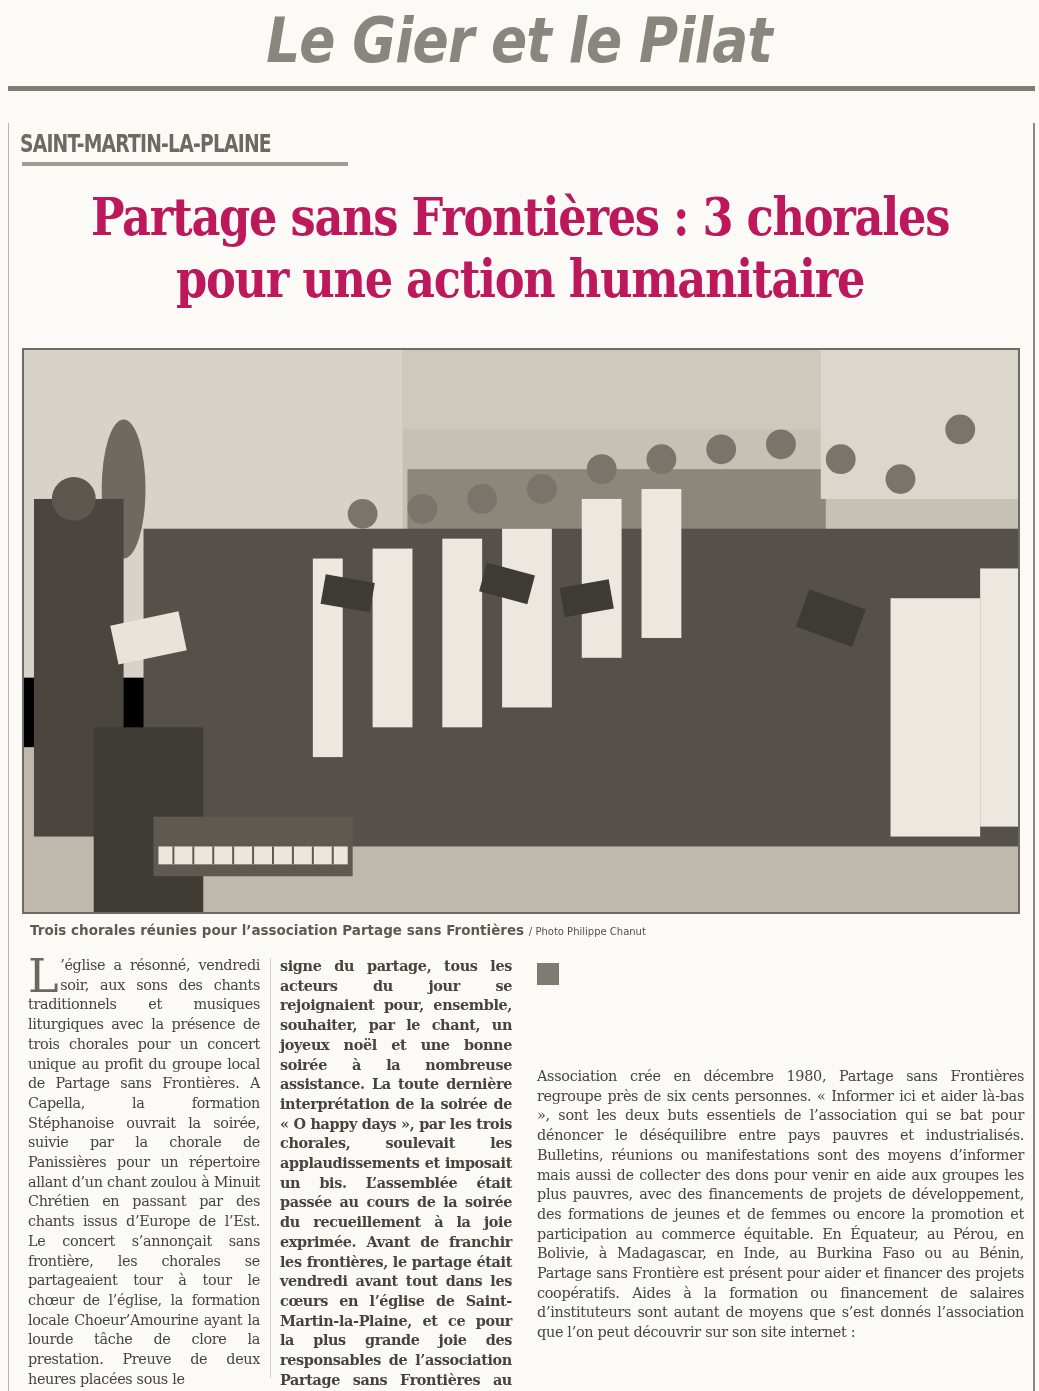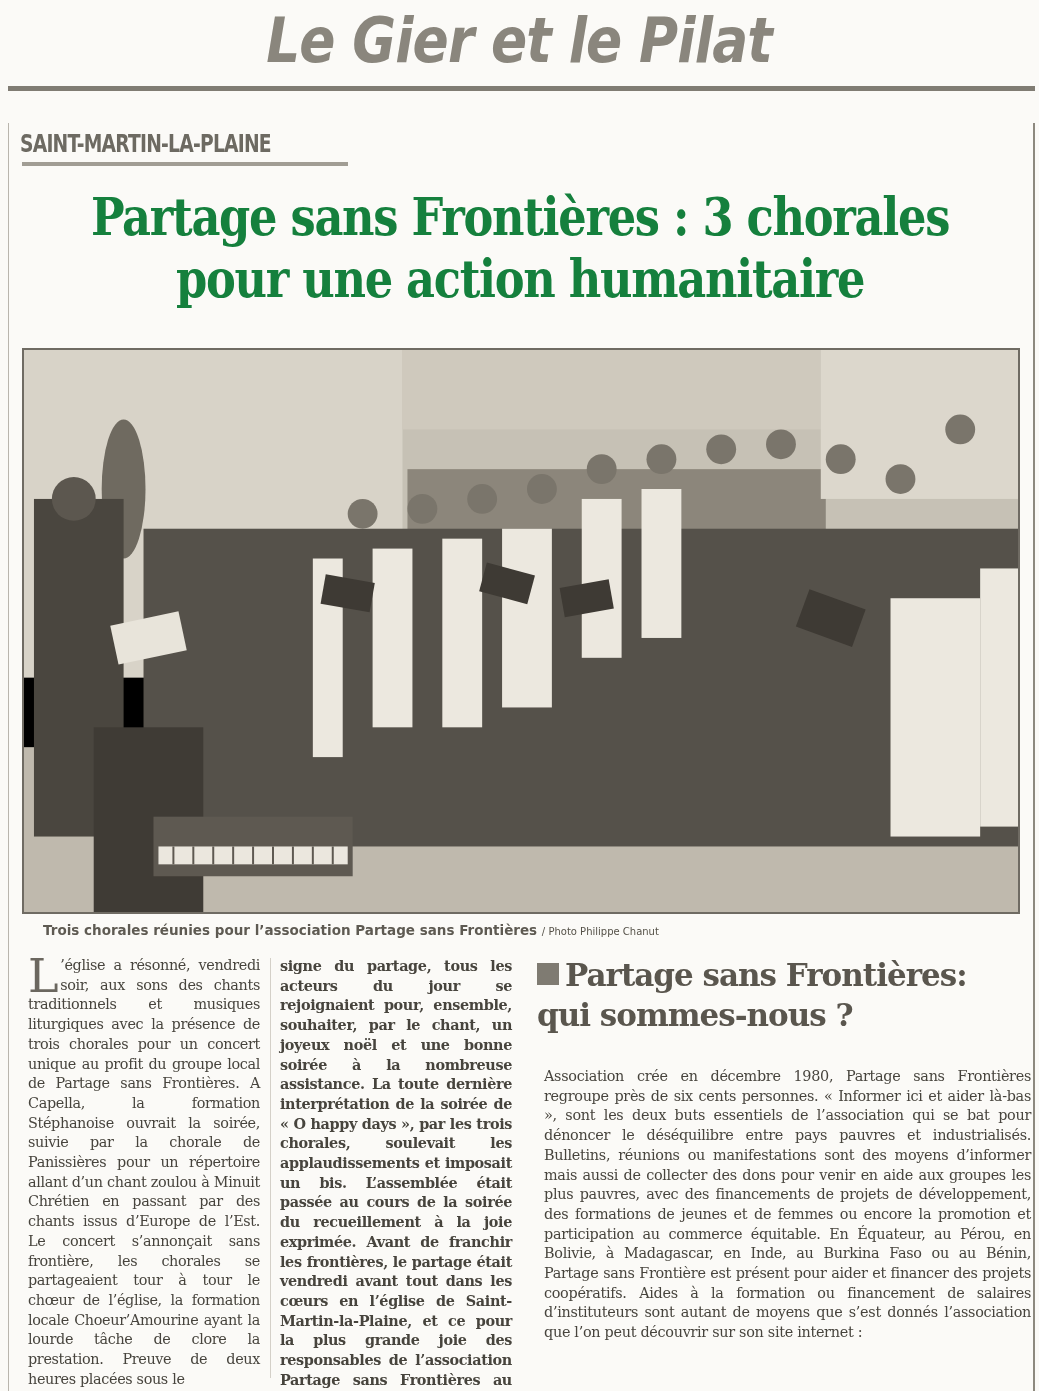"Partage sans Frontières : 3" .headline { color: #15803d -> #be185d }
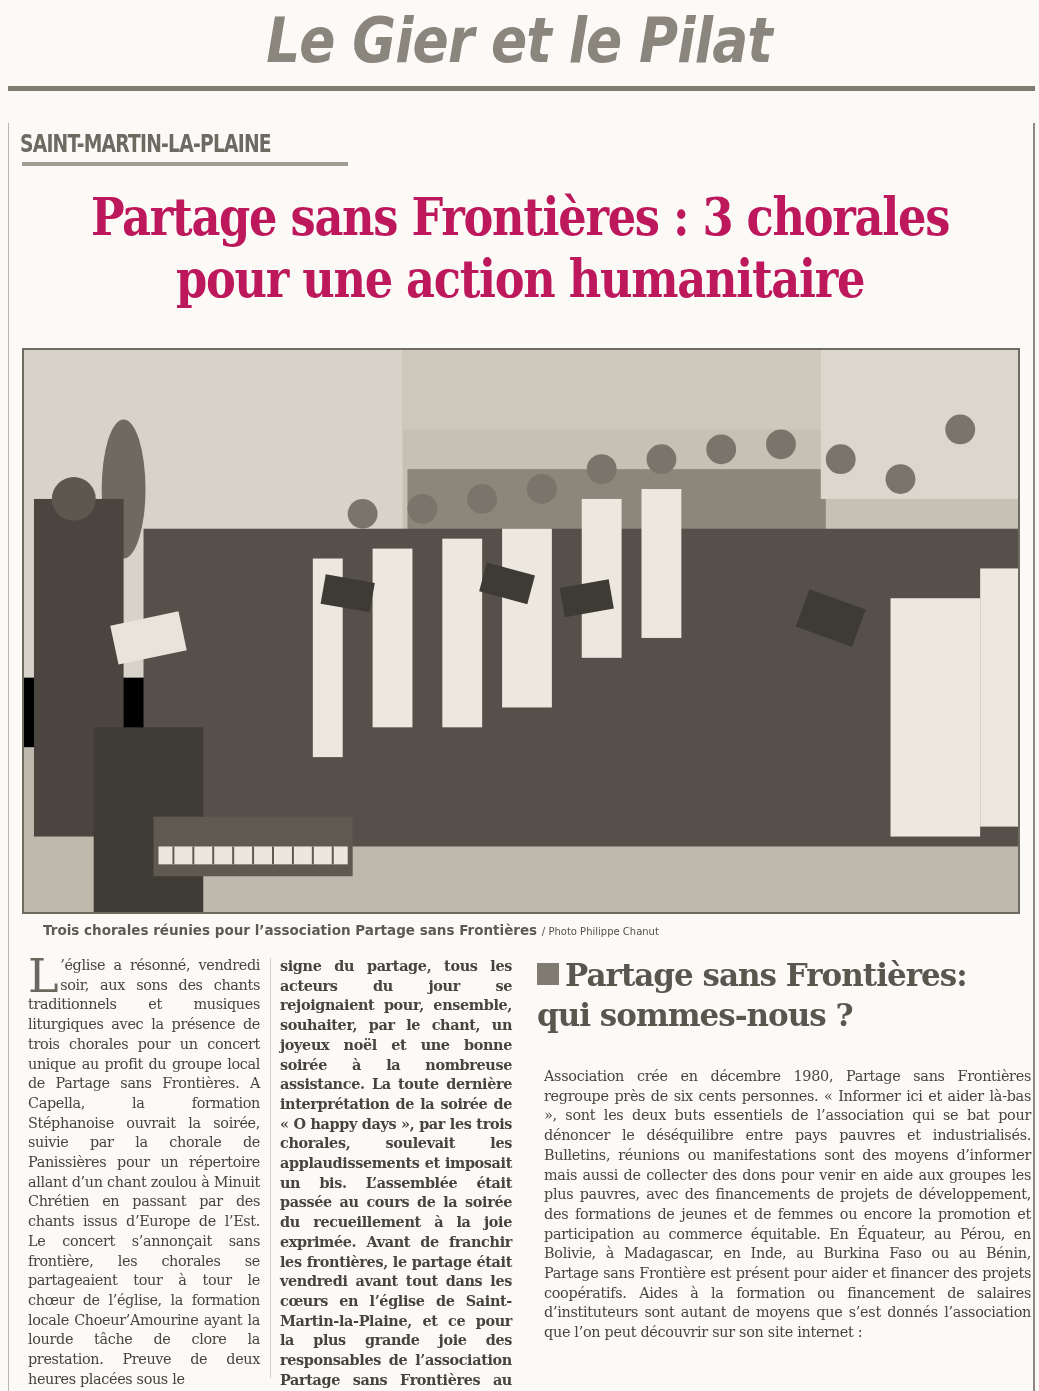"Trois chorales réunies pour" .caption { margin-left: 13px -> none }
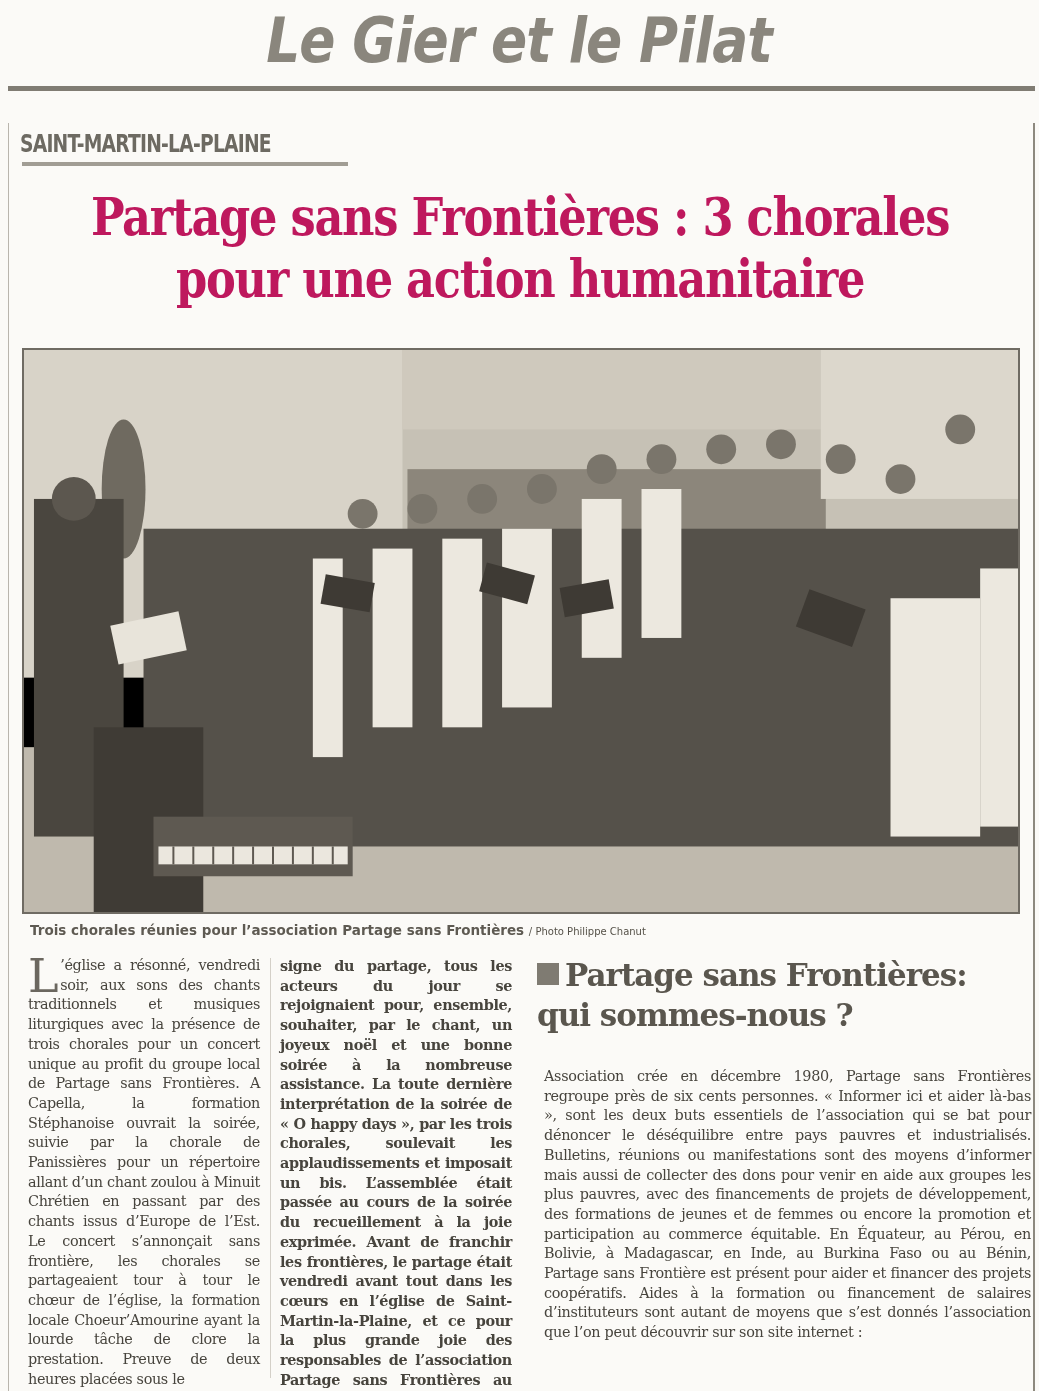"Partage sans Frontières: qui sommes-nous" span { html: <span>Partage sans Frontières: qui sommes-nous ?</span> -> none }
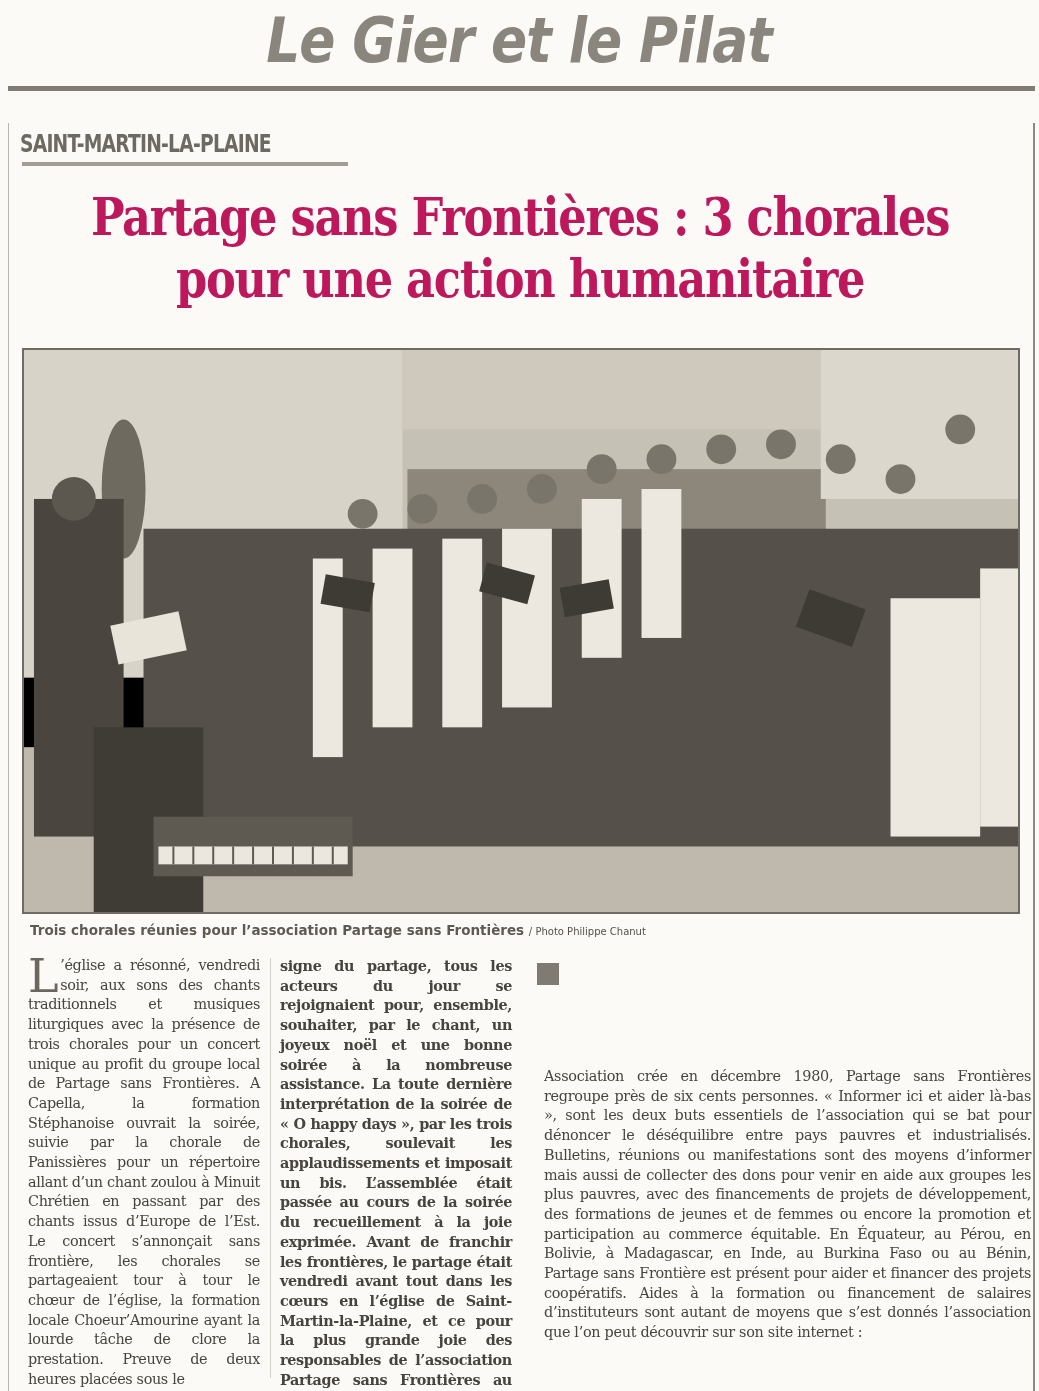"Association crée en décembre 1980," .box-body { margin-left: 7px -> none }
